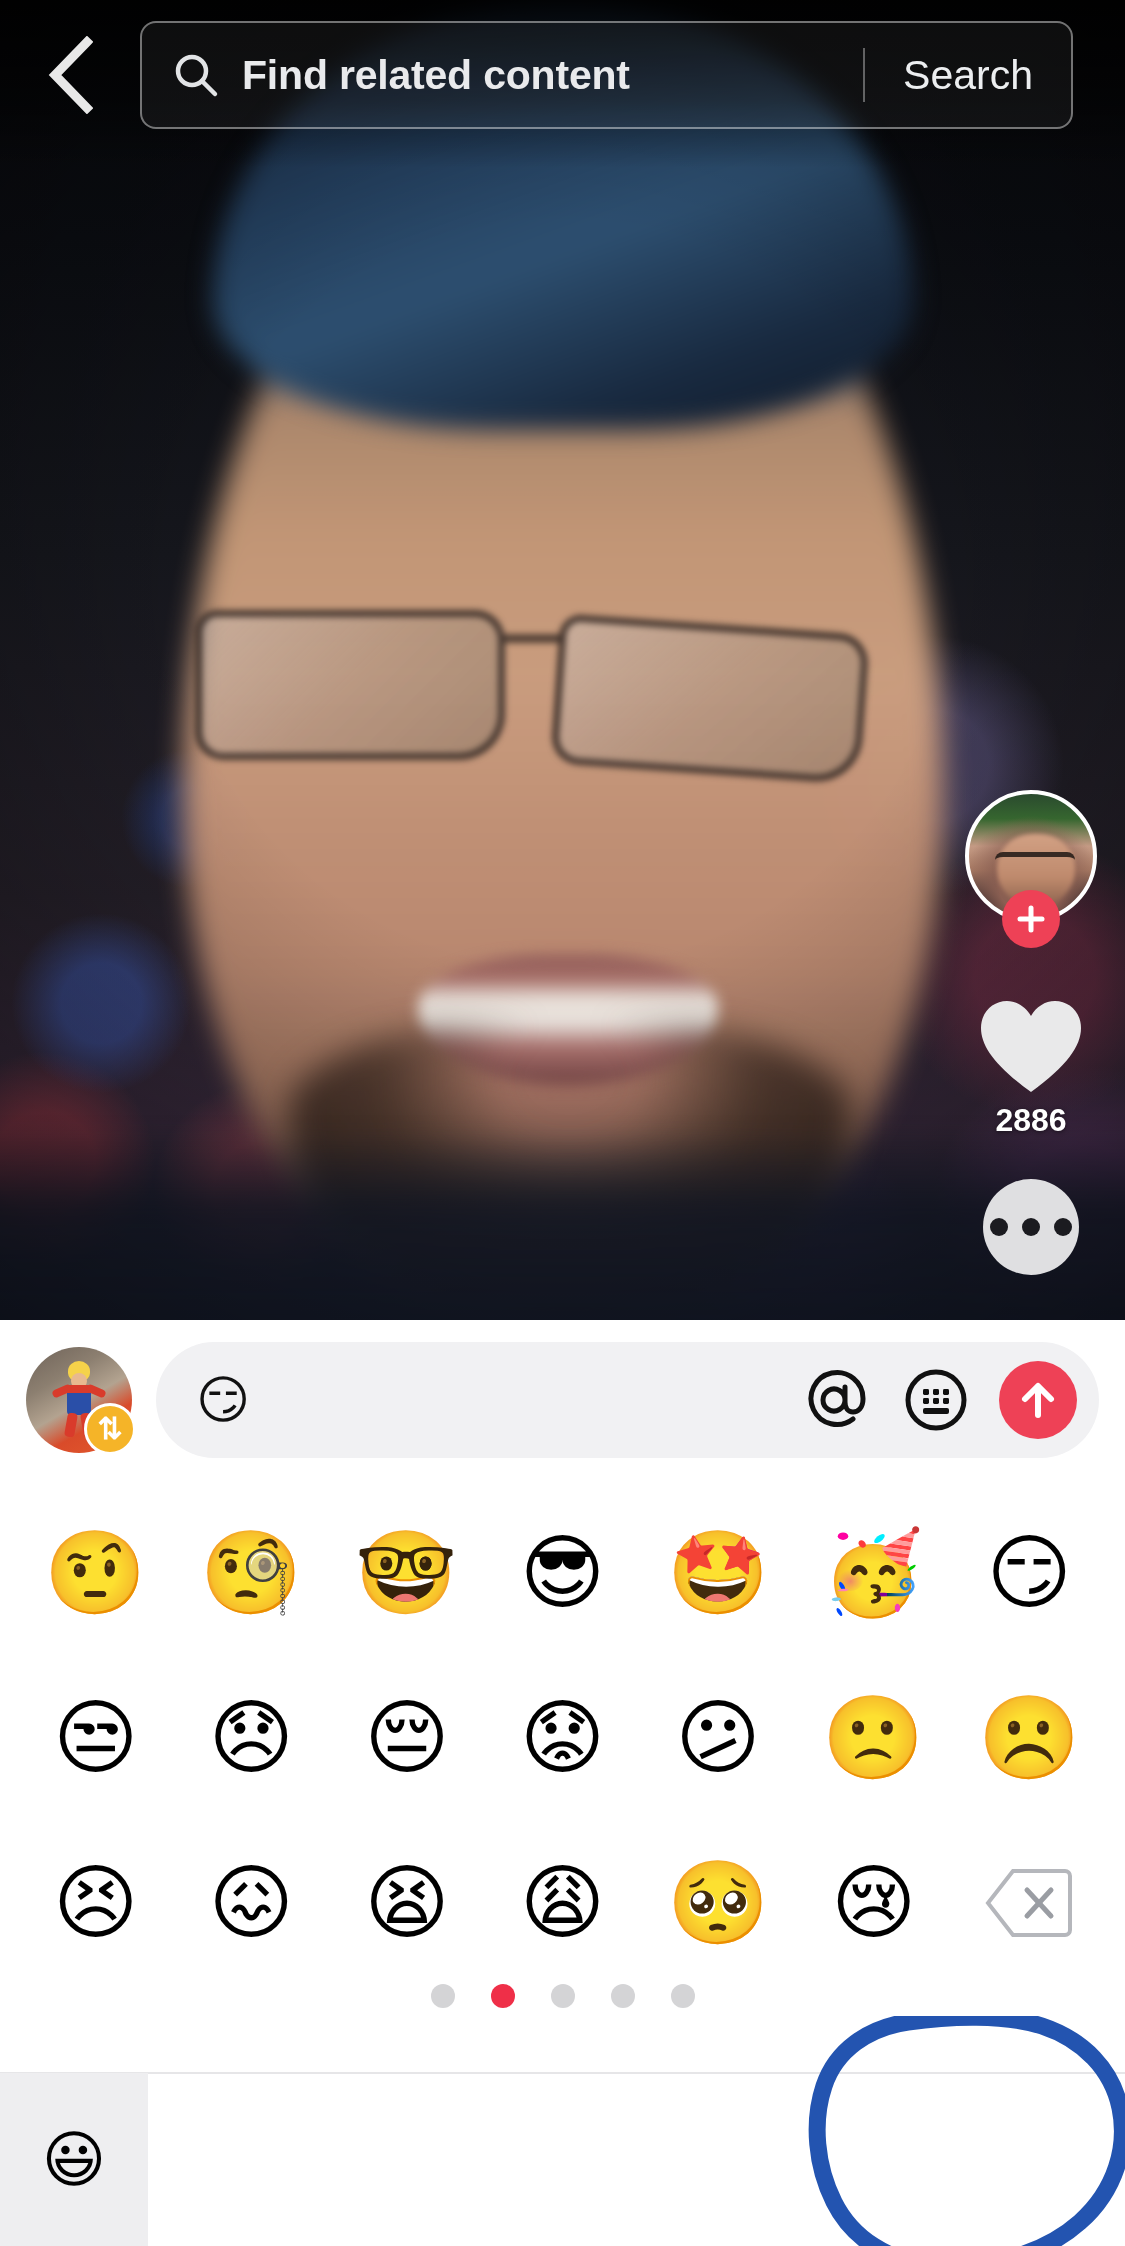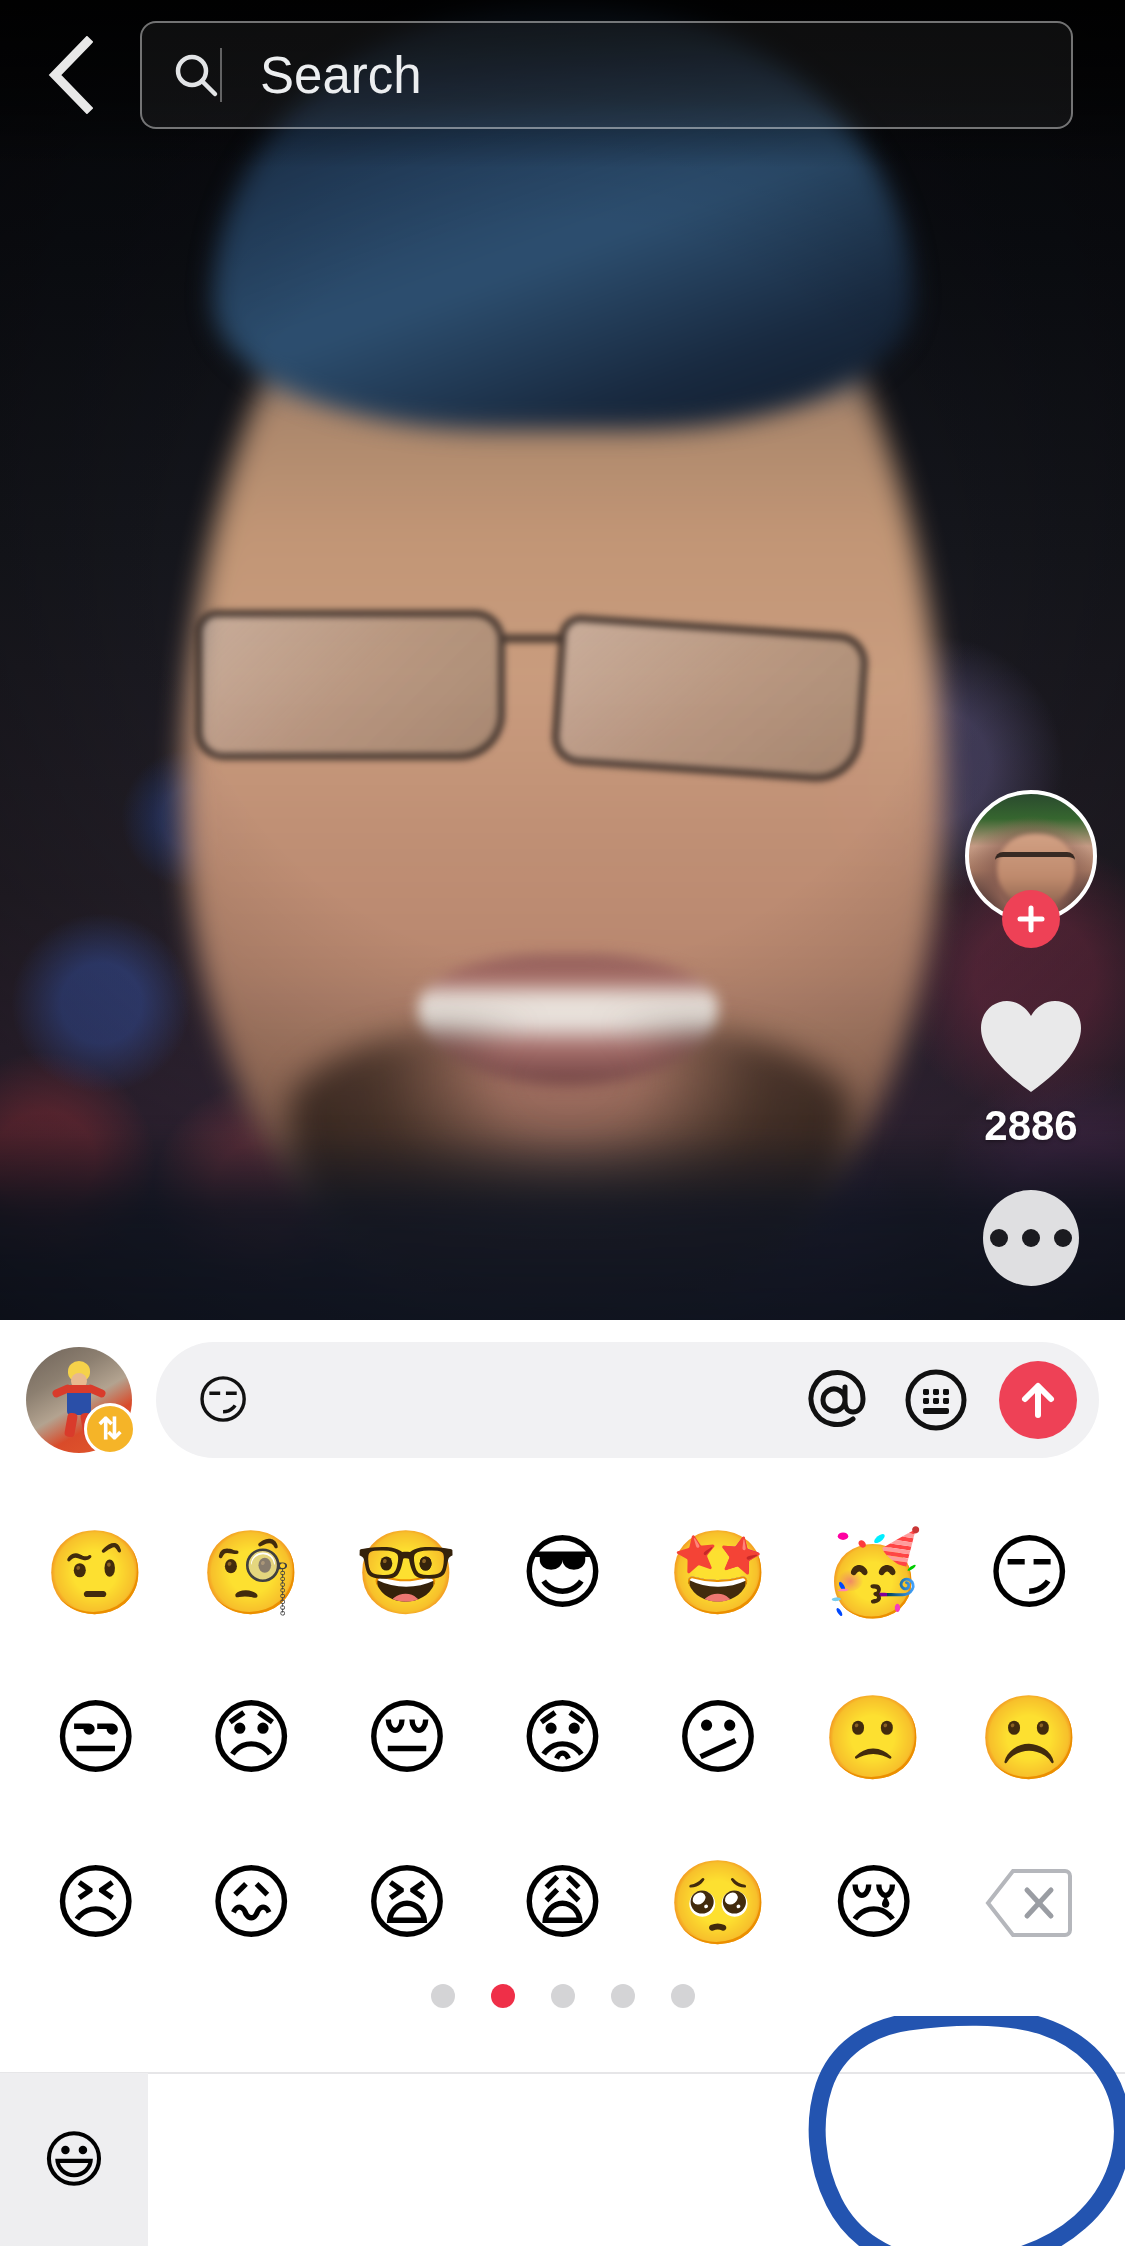"Find related content" span.search-ph { html: none -> <span>Find related content</span> }
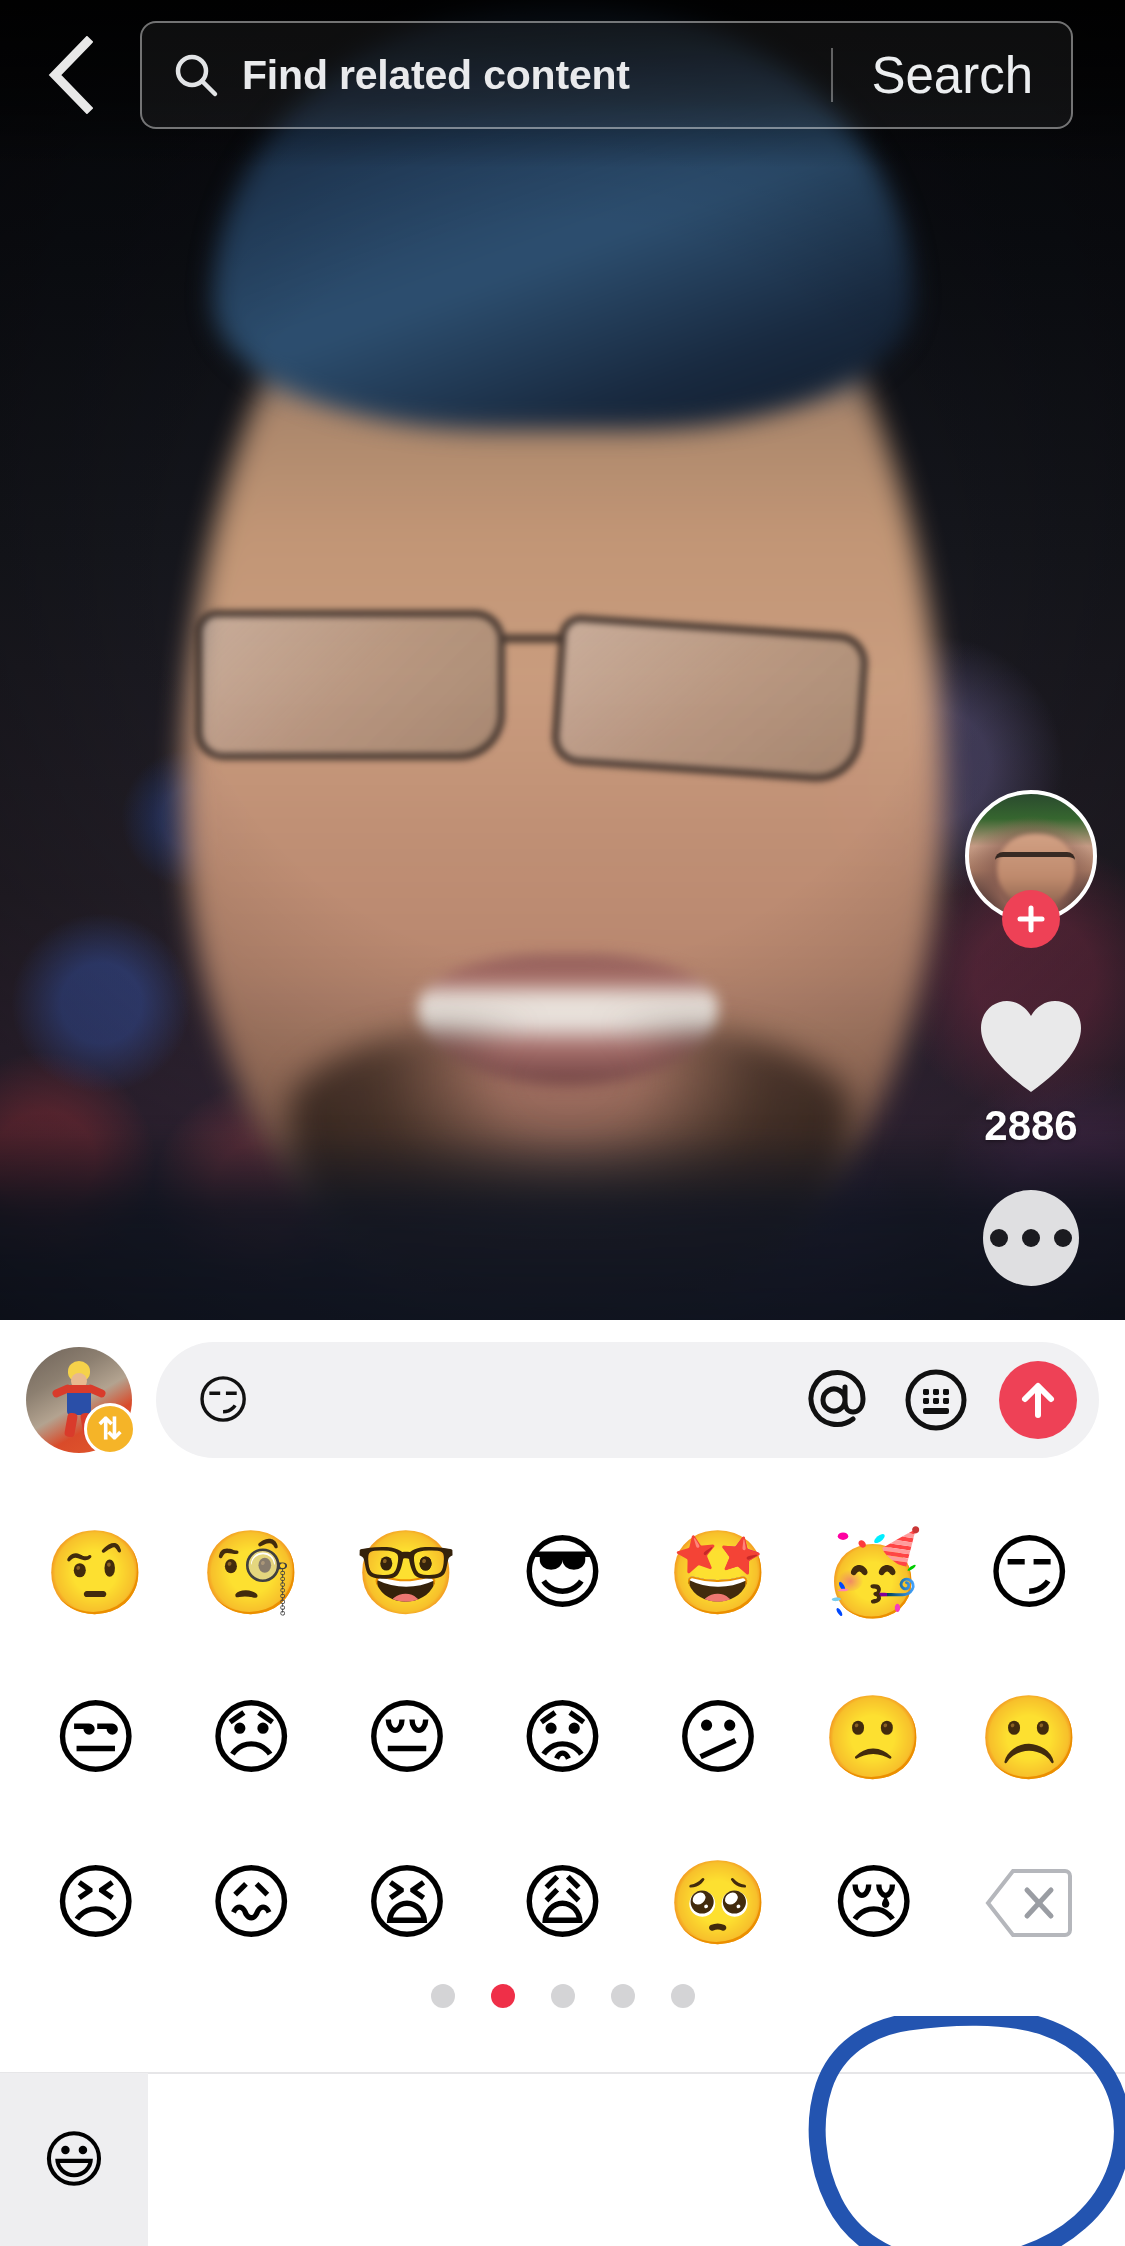"Search" .search-go { font-size: 51px -> 41px }
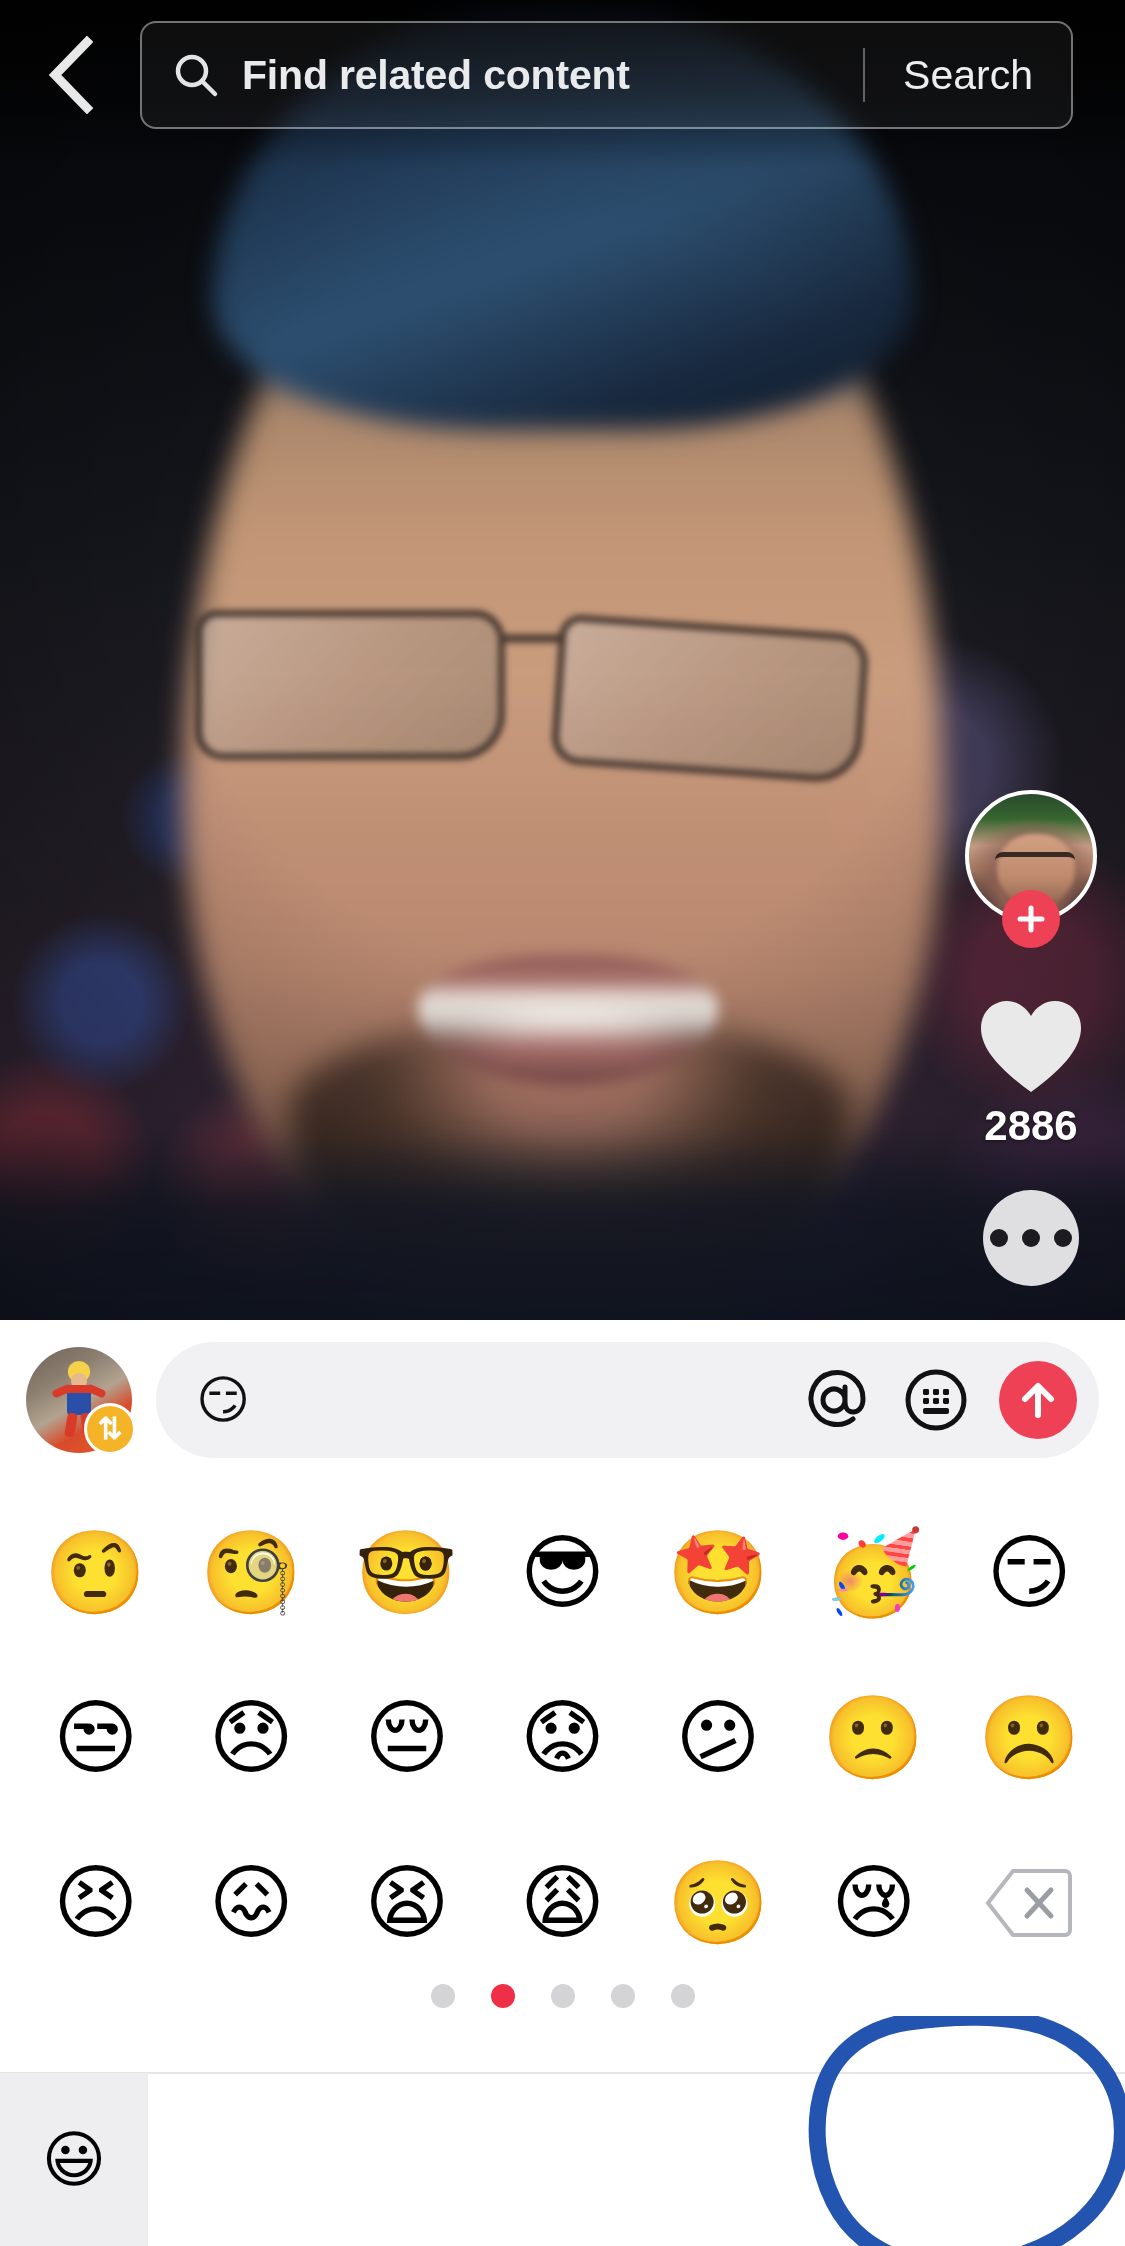"2886" .rail-count { font-size: 42px -> 32px }
